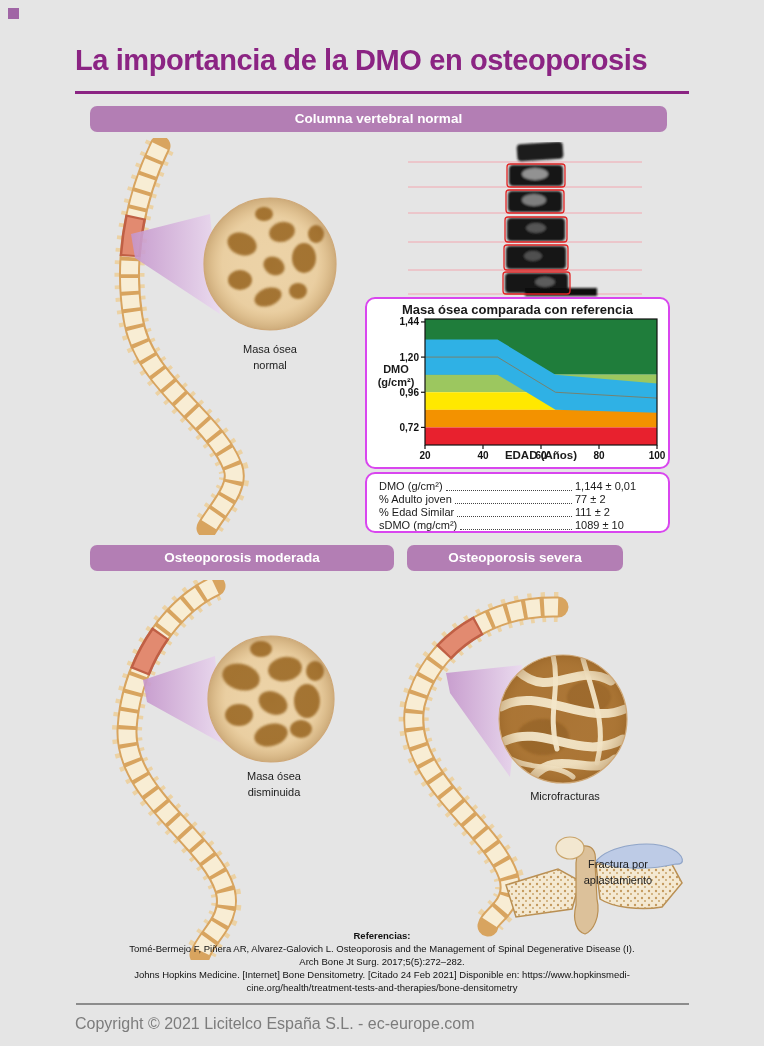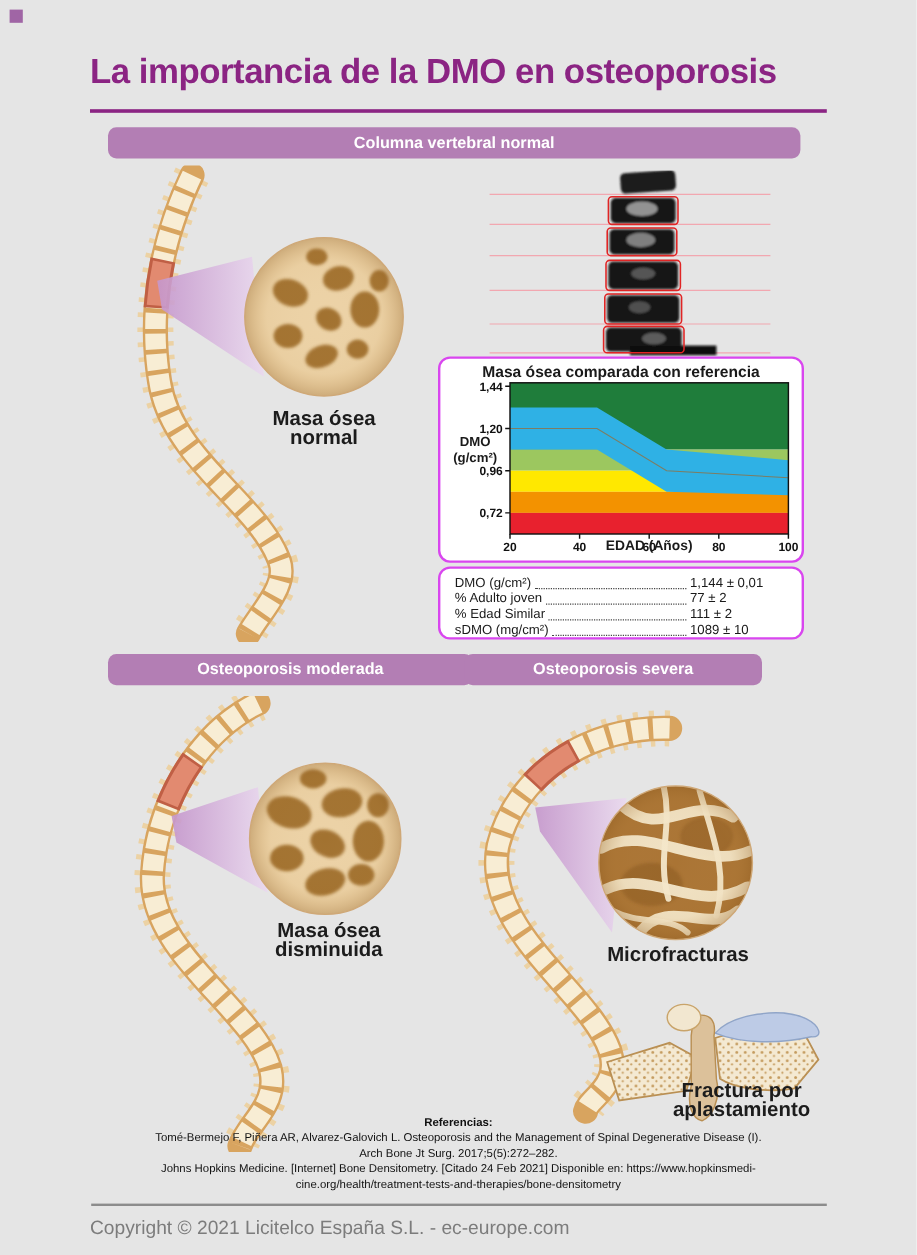"Masa ósea" .fig-caption { font-size: 17px -> 11px; font-weight: bold -> none }
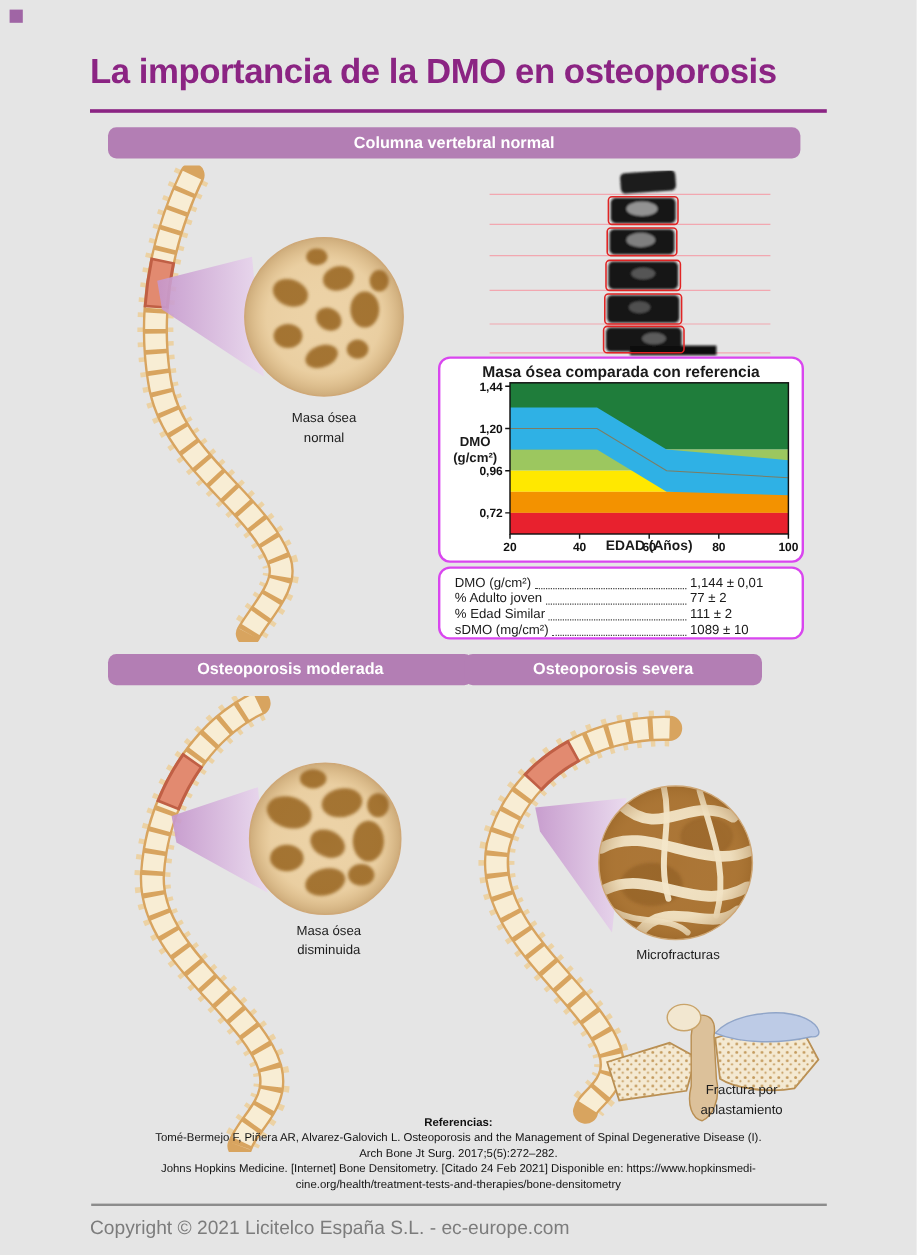"Osteoporosis severa" #banner-severa { left: 387px -> 407px; width: 248px -> 216px }
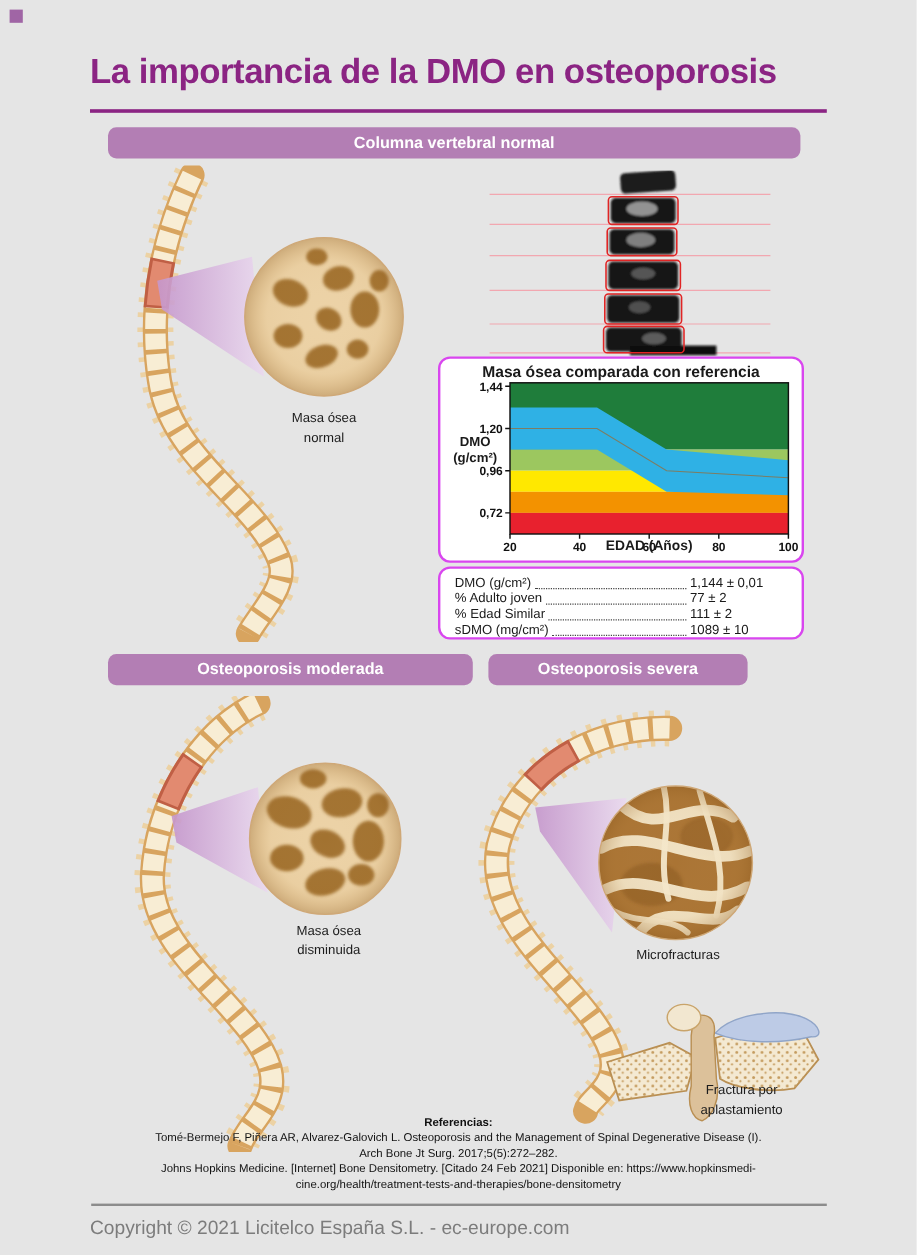"Fractura por" #caption-fractura { top: 901px -> 856px }
